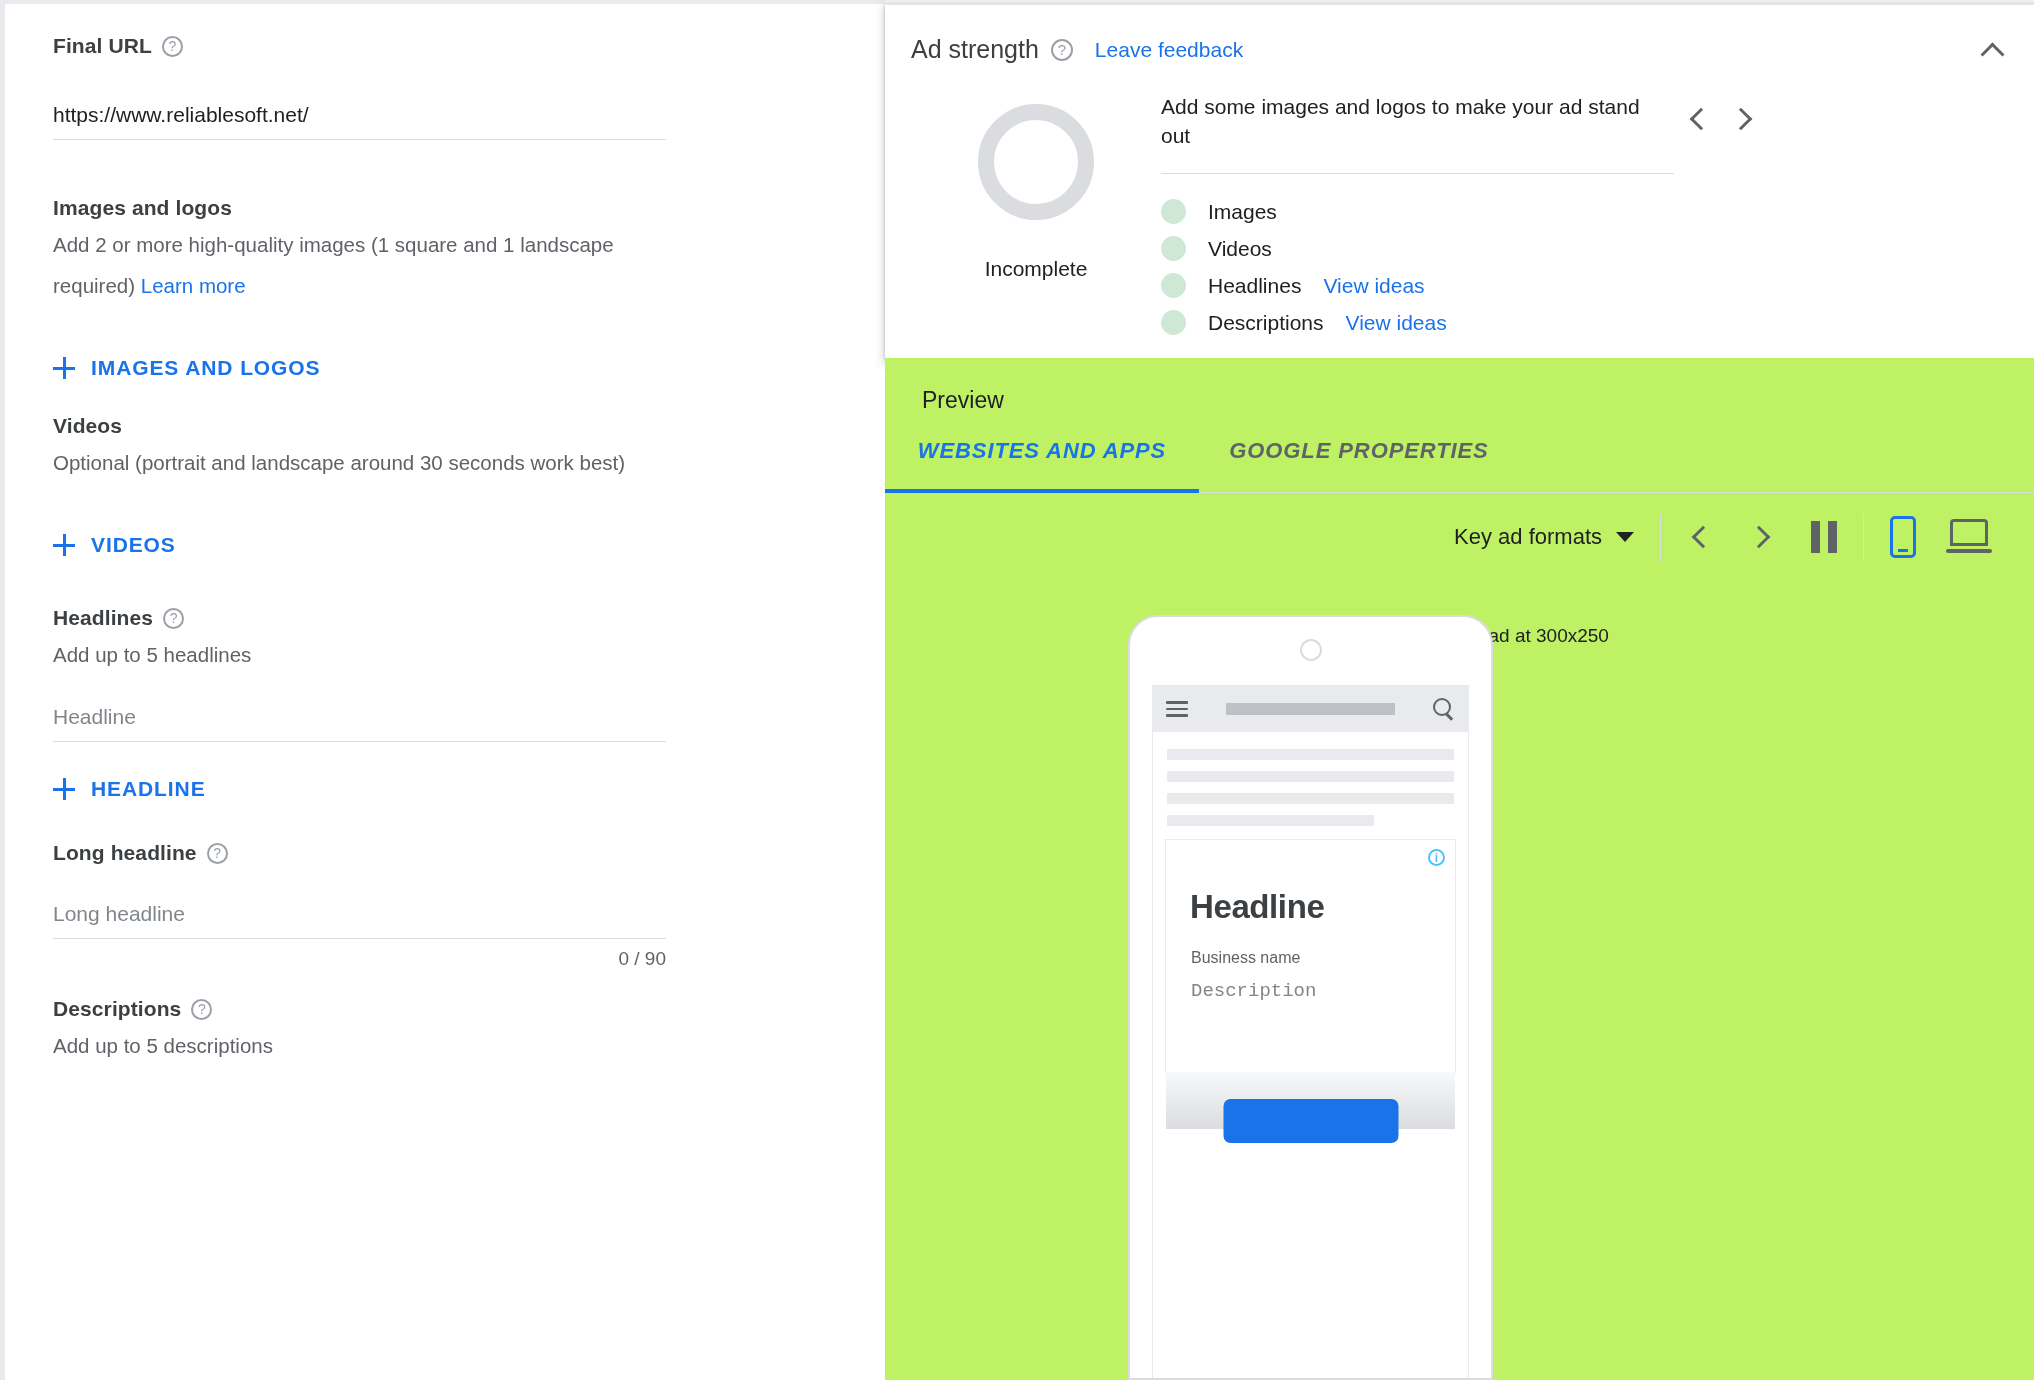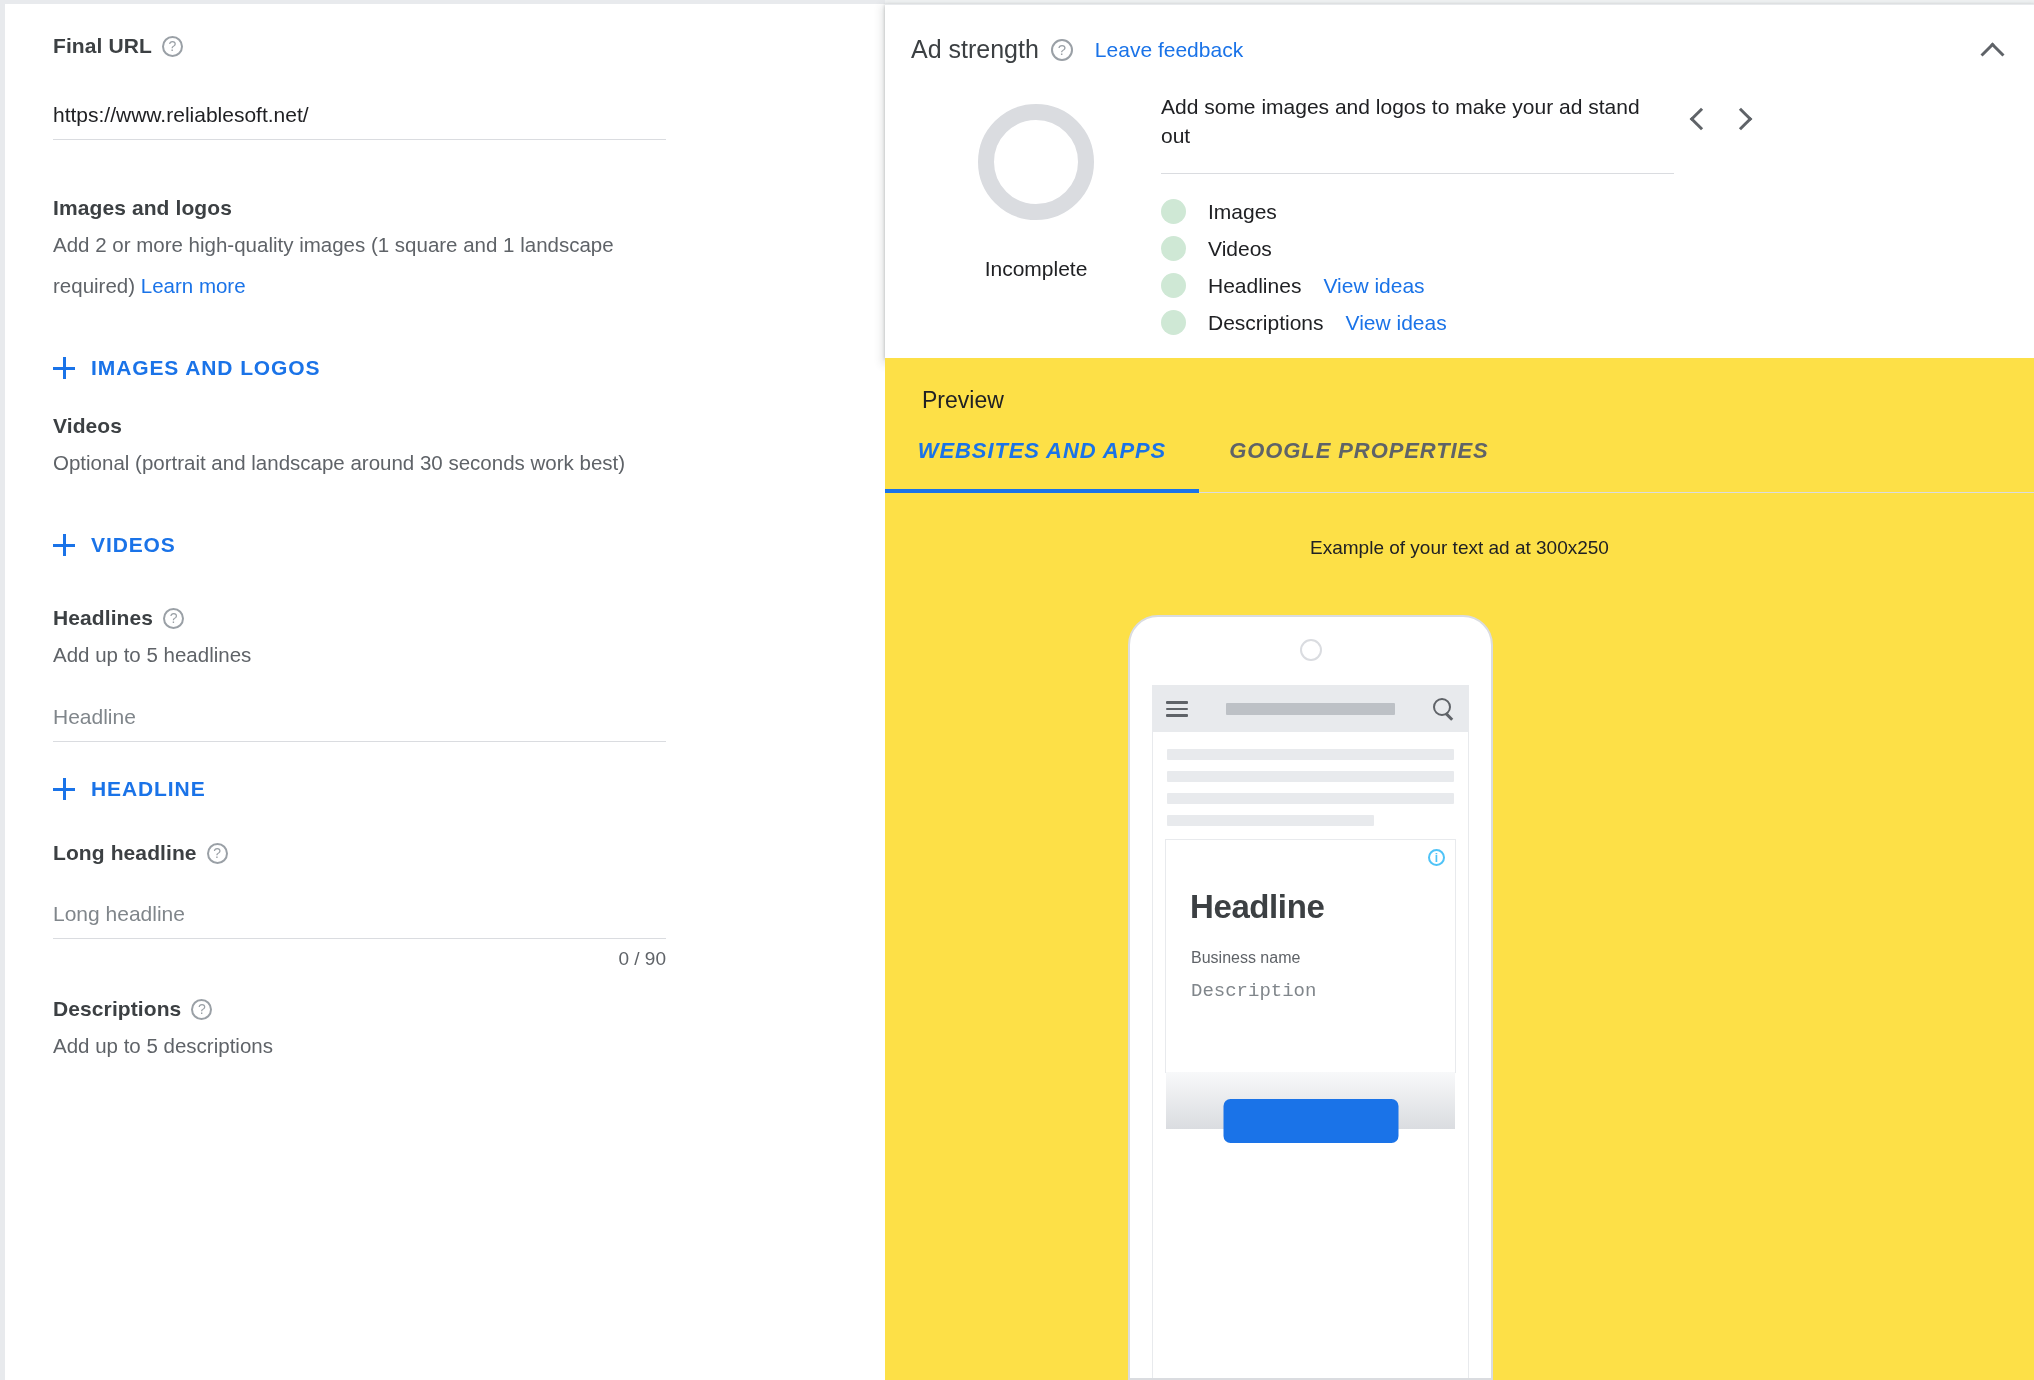"Preview" .preview-area { background: #fde047 -> #bef264 }
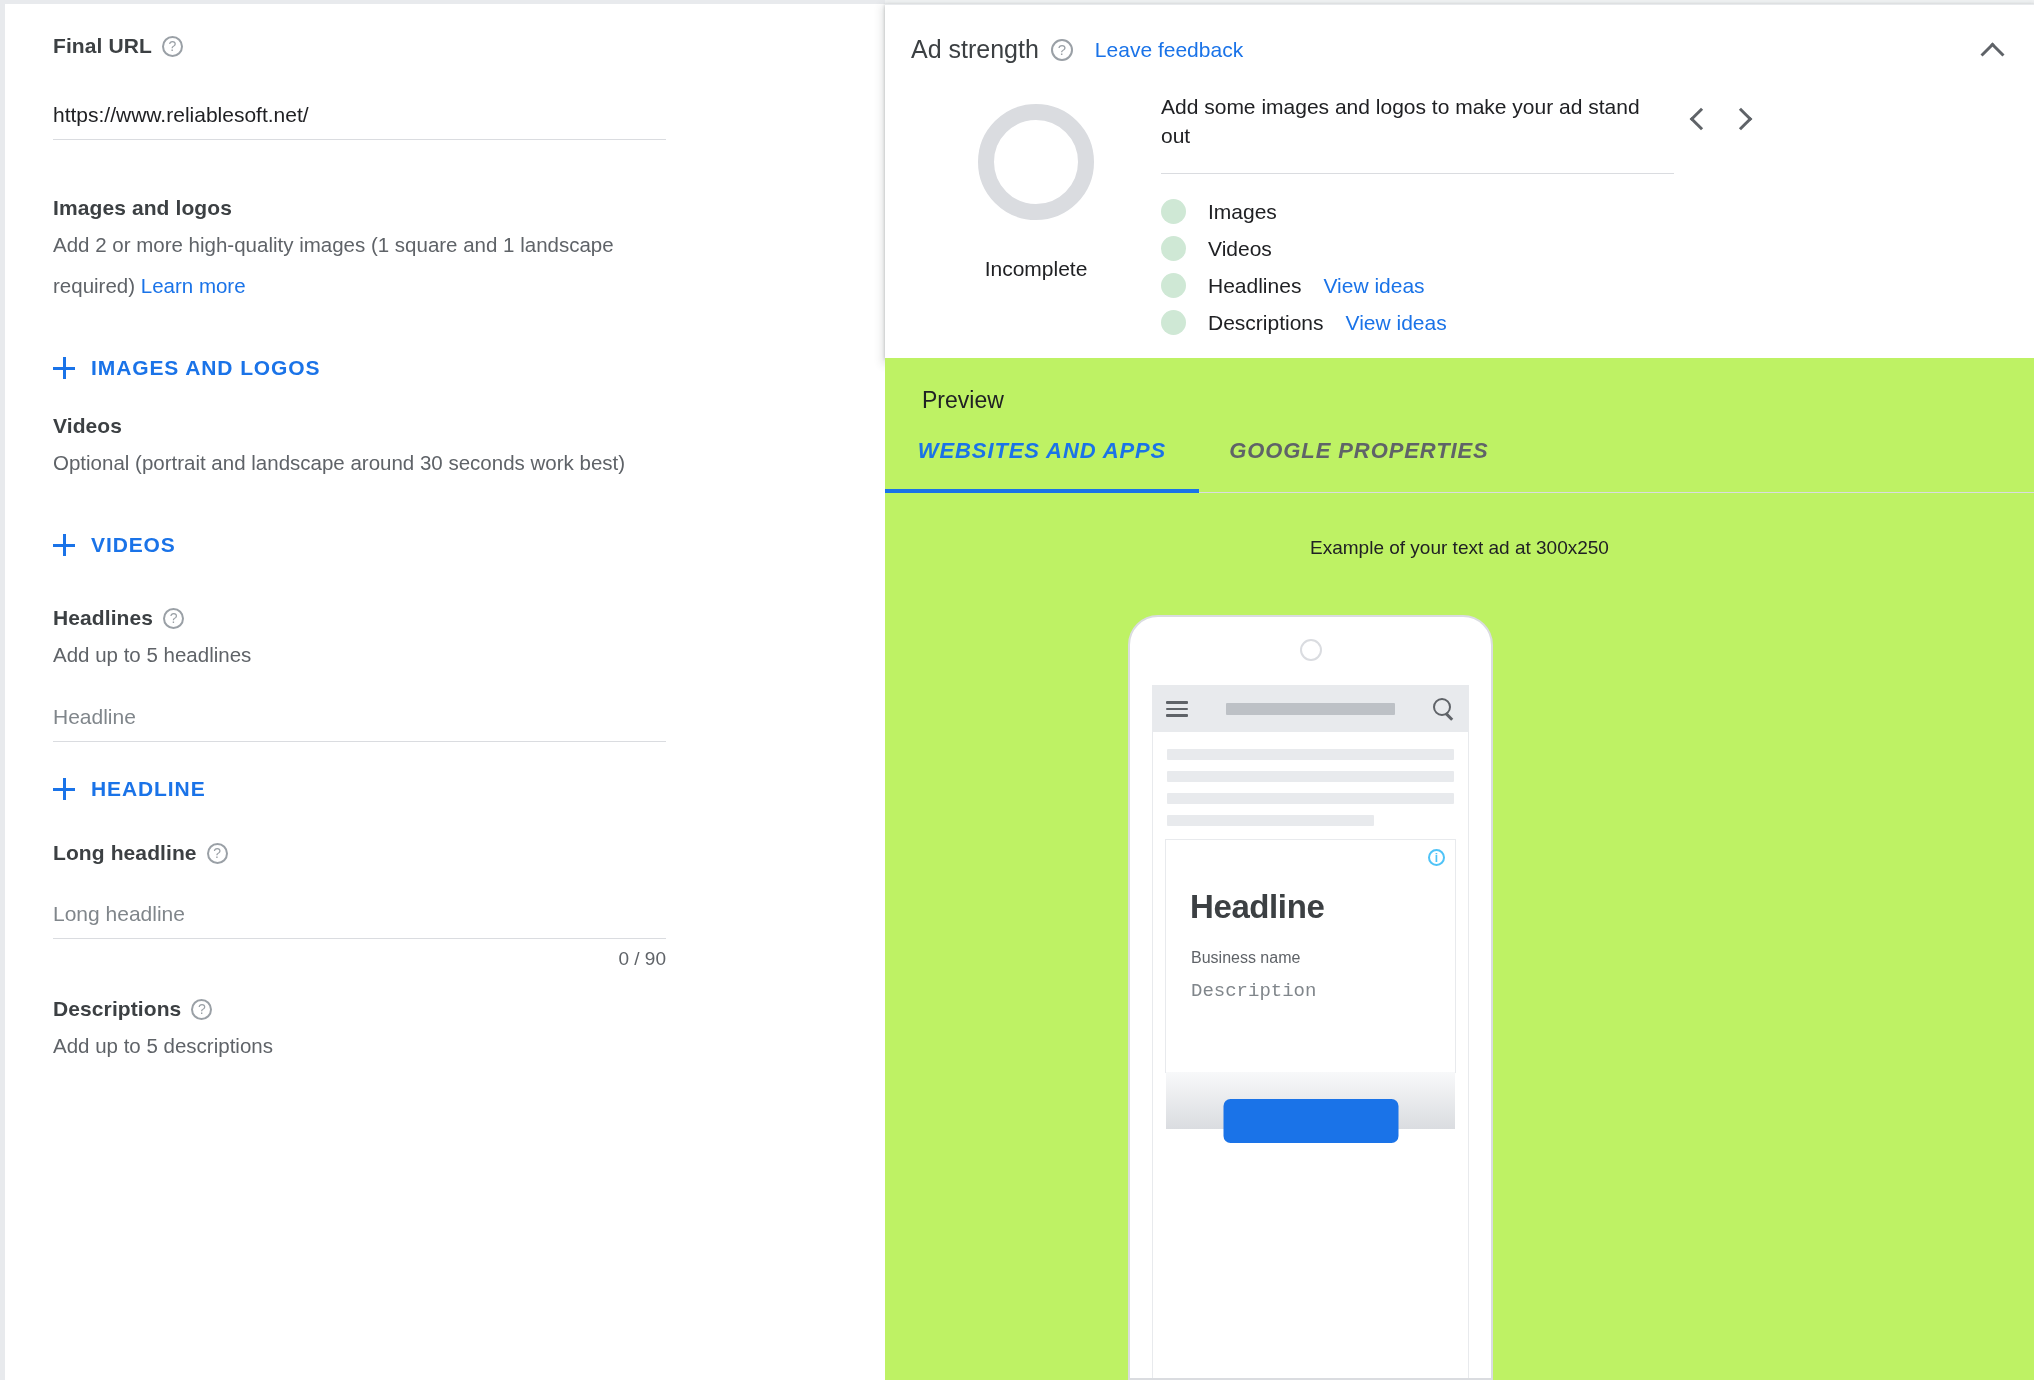"Key ad formats" div.toolbar { html: none -> <div> <div> <span>Key ad formats</span> <span></span> </div> <span></span> <div> <span></span> <span></span> <span> <span></span> <span></span> </span> </div> <span></span> <div> <span></span> <span> <span></span> <span></span> </span> </div> </div> }
